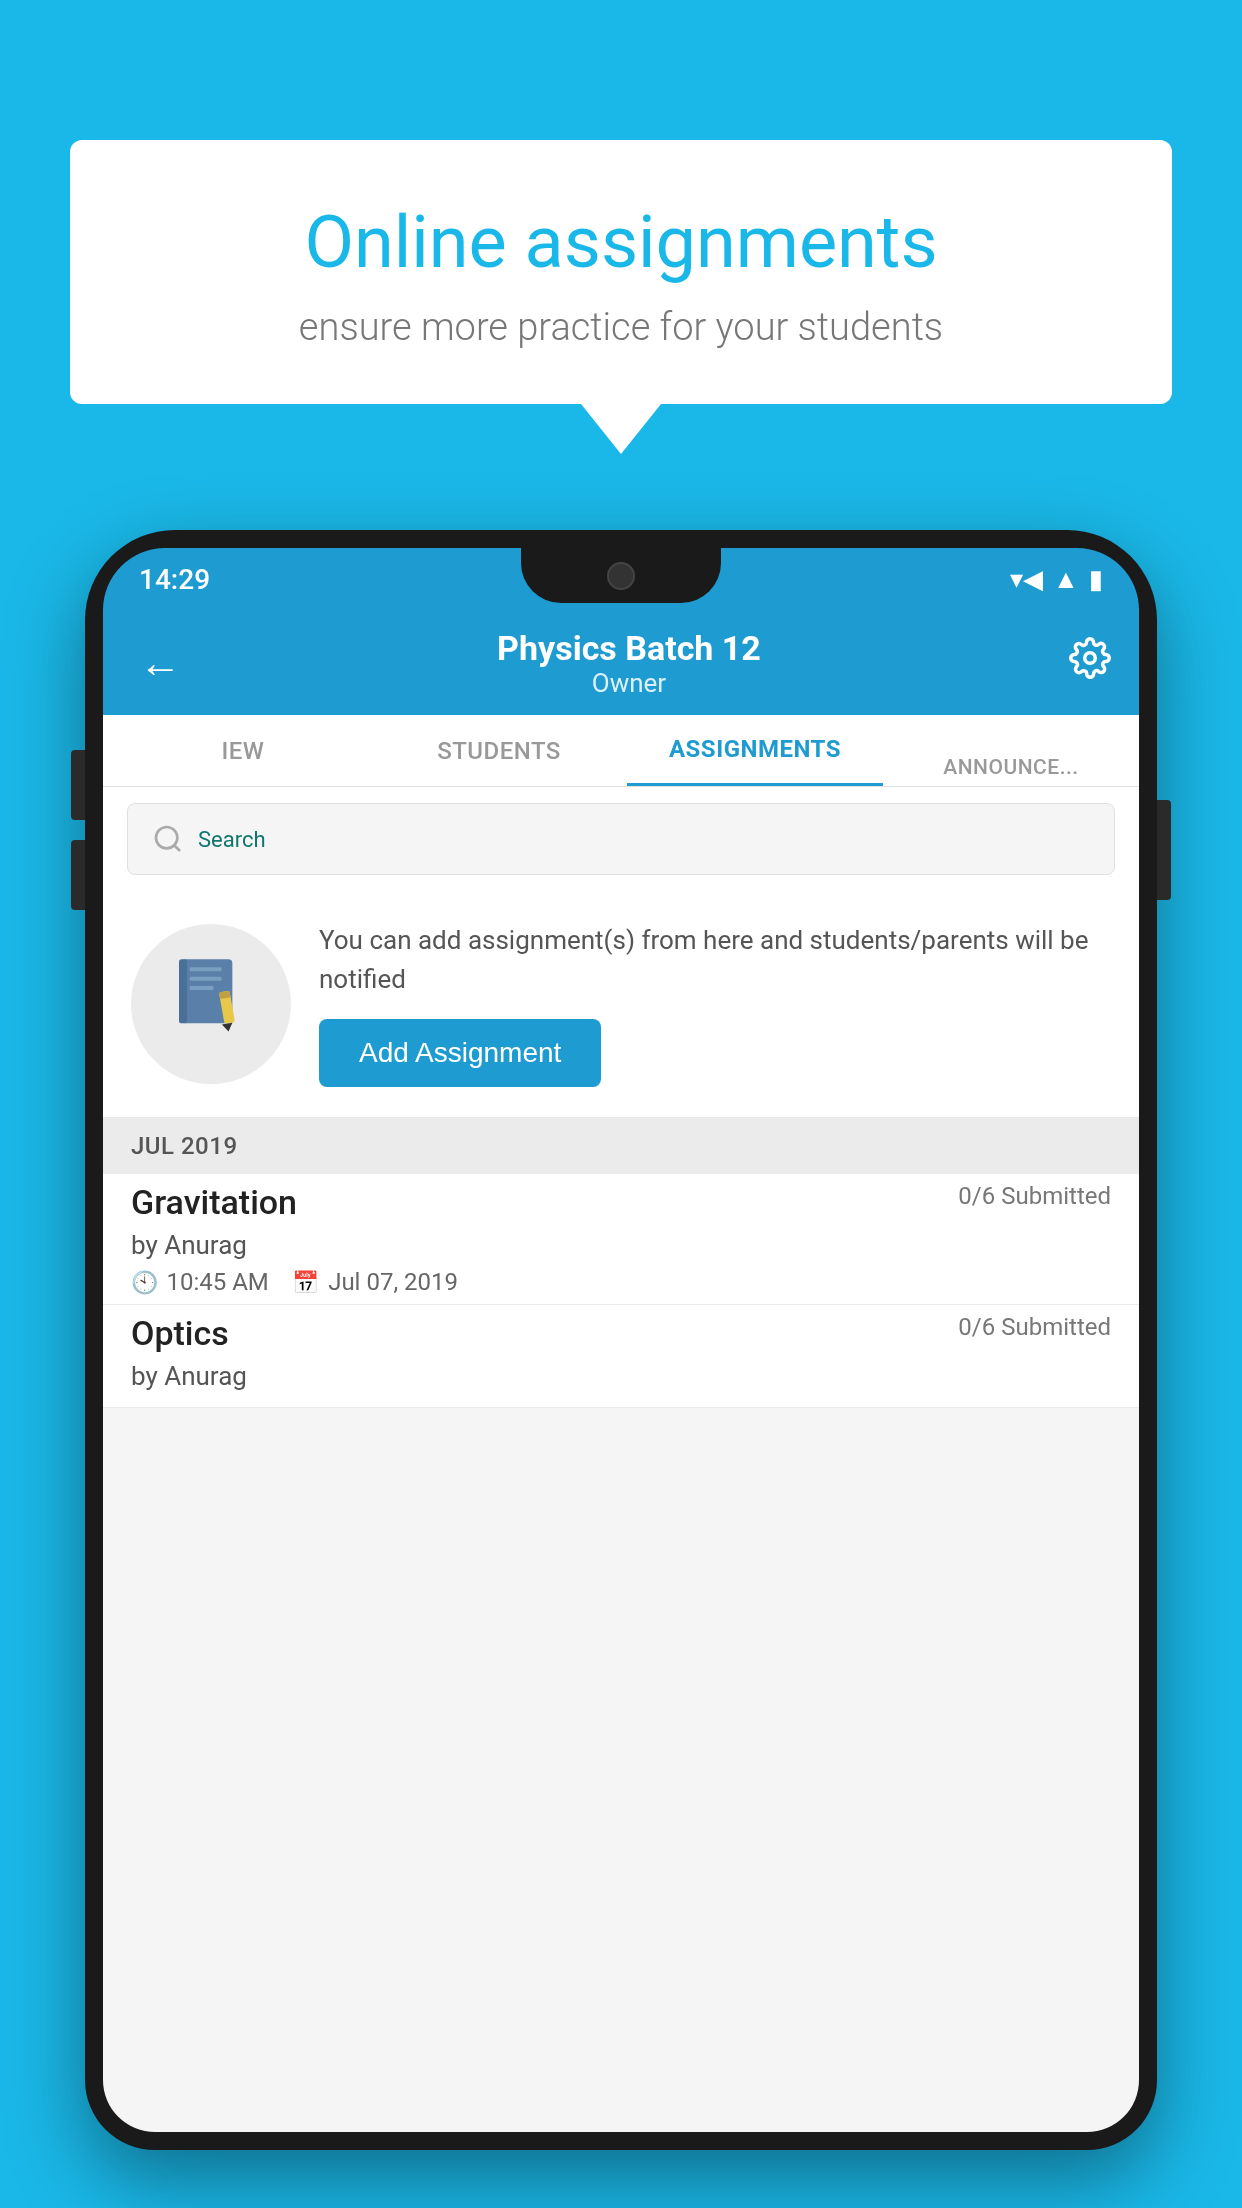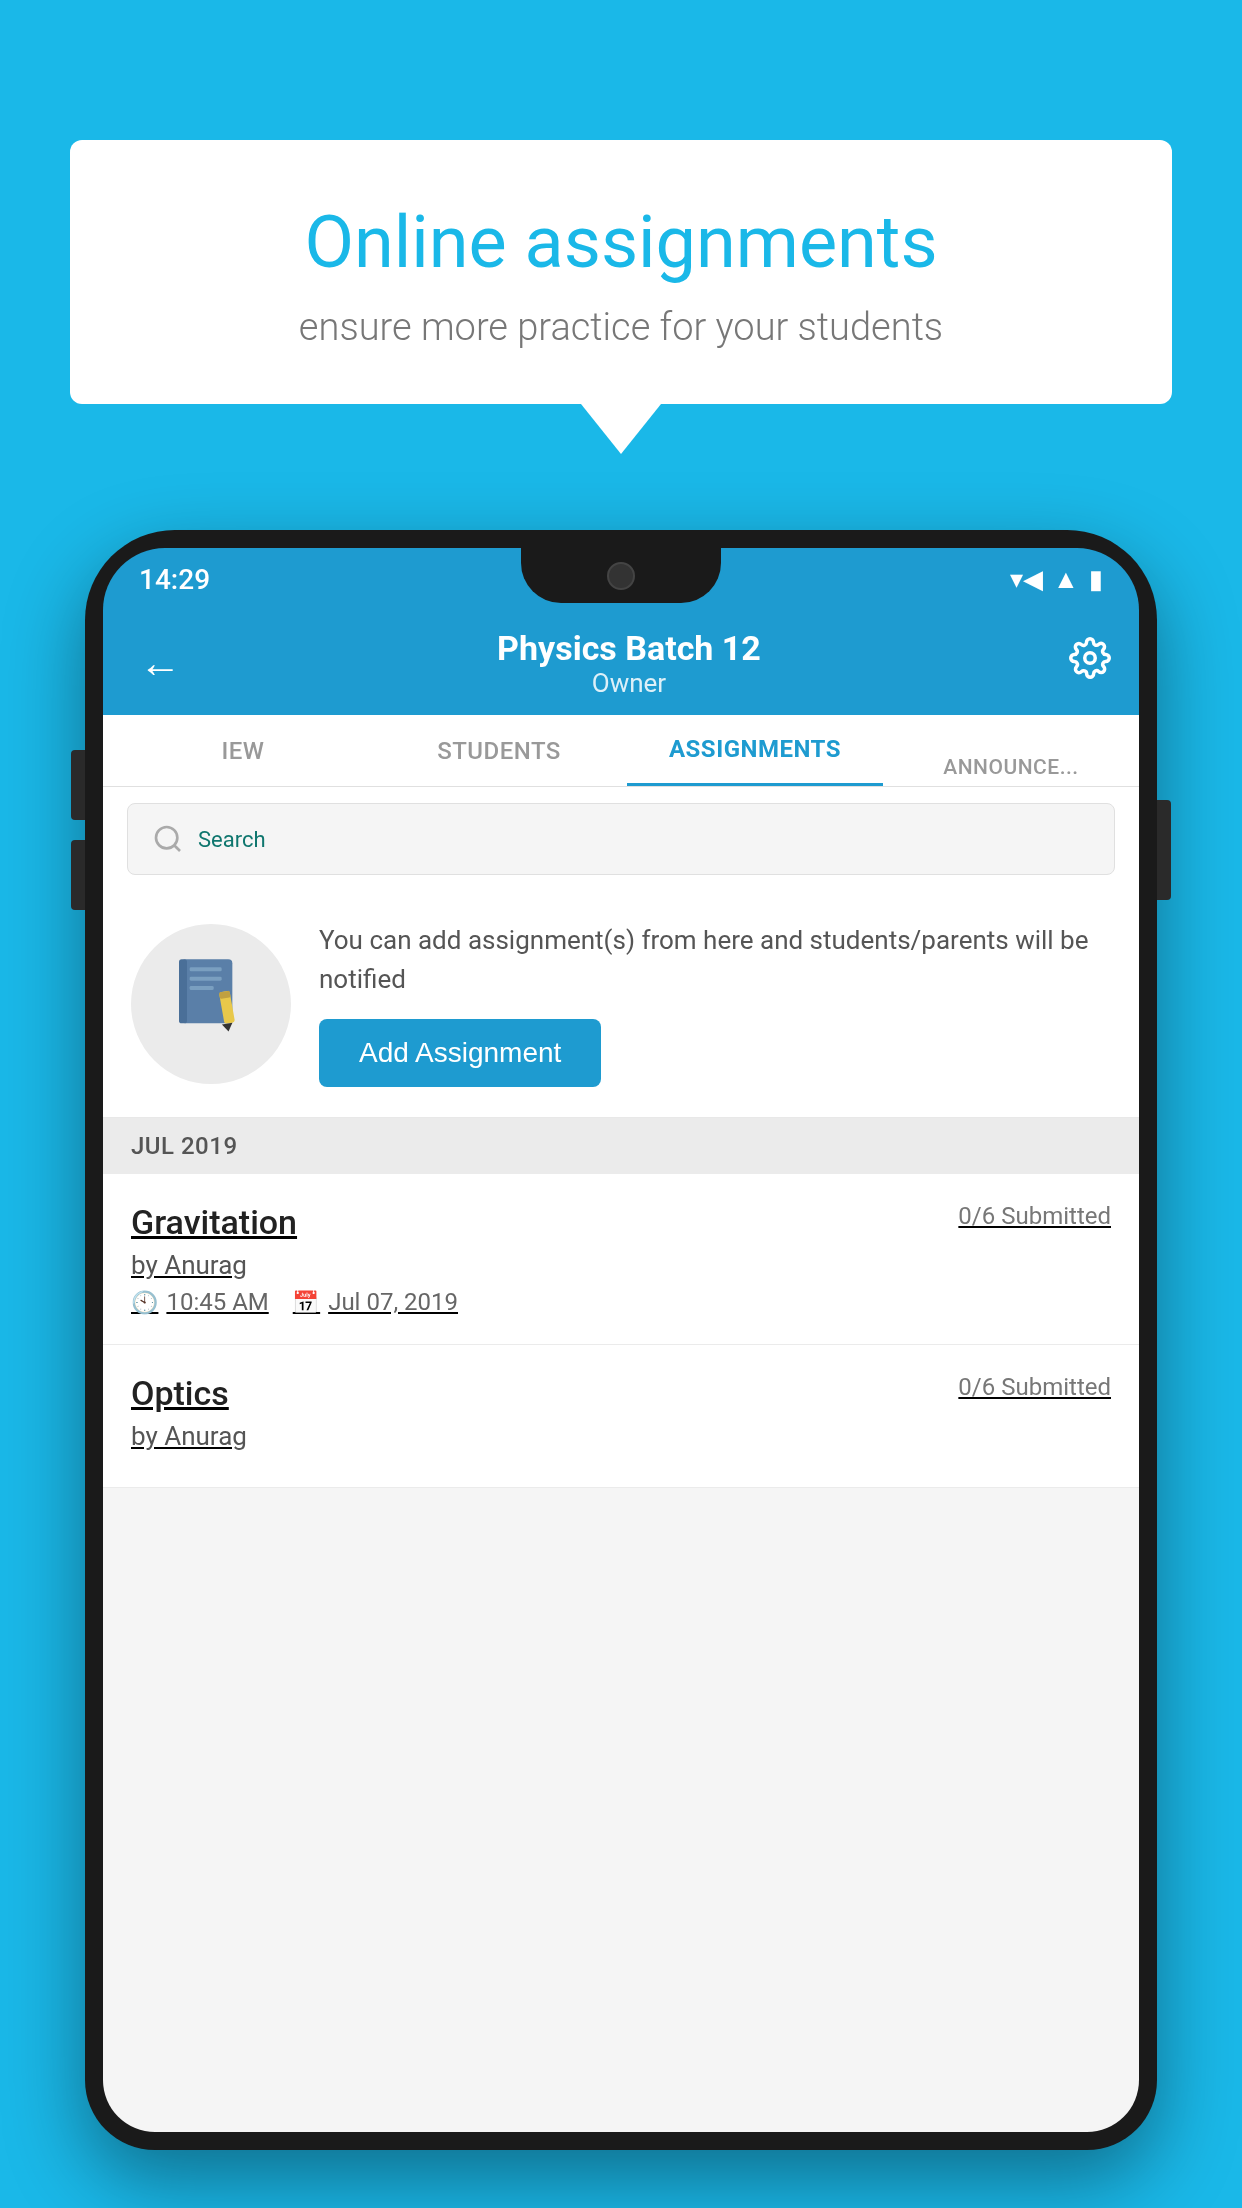"Gravitation" .assignment-item { padding: 28px 28px -> 8px 28px; text-decoration: underline -> none }
